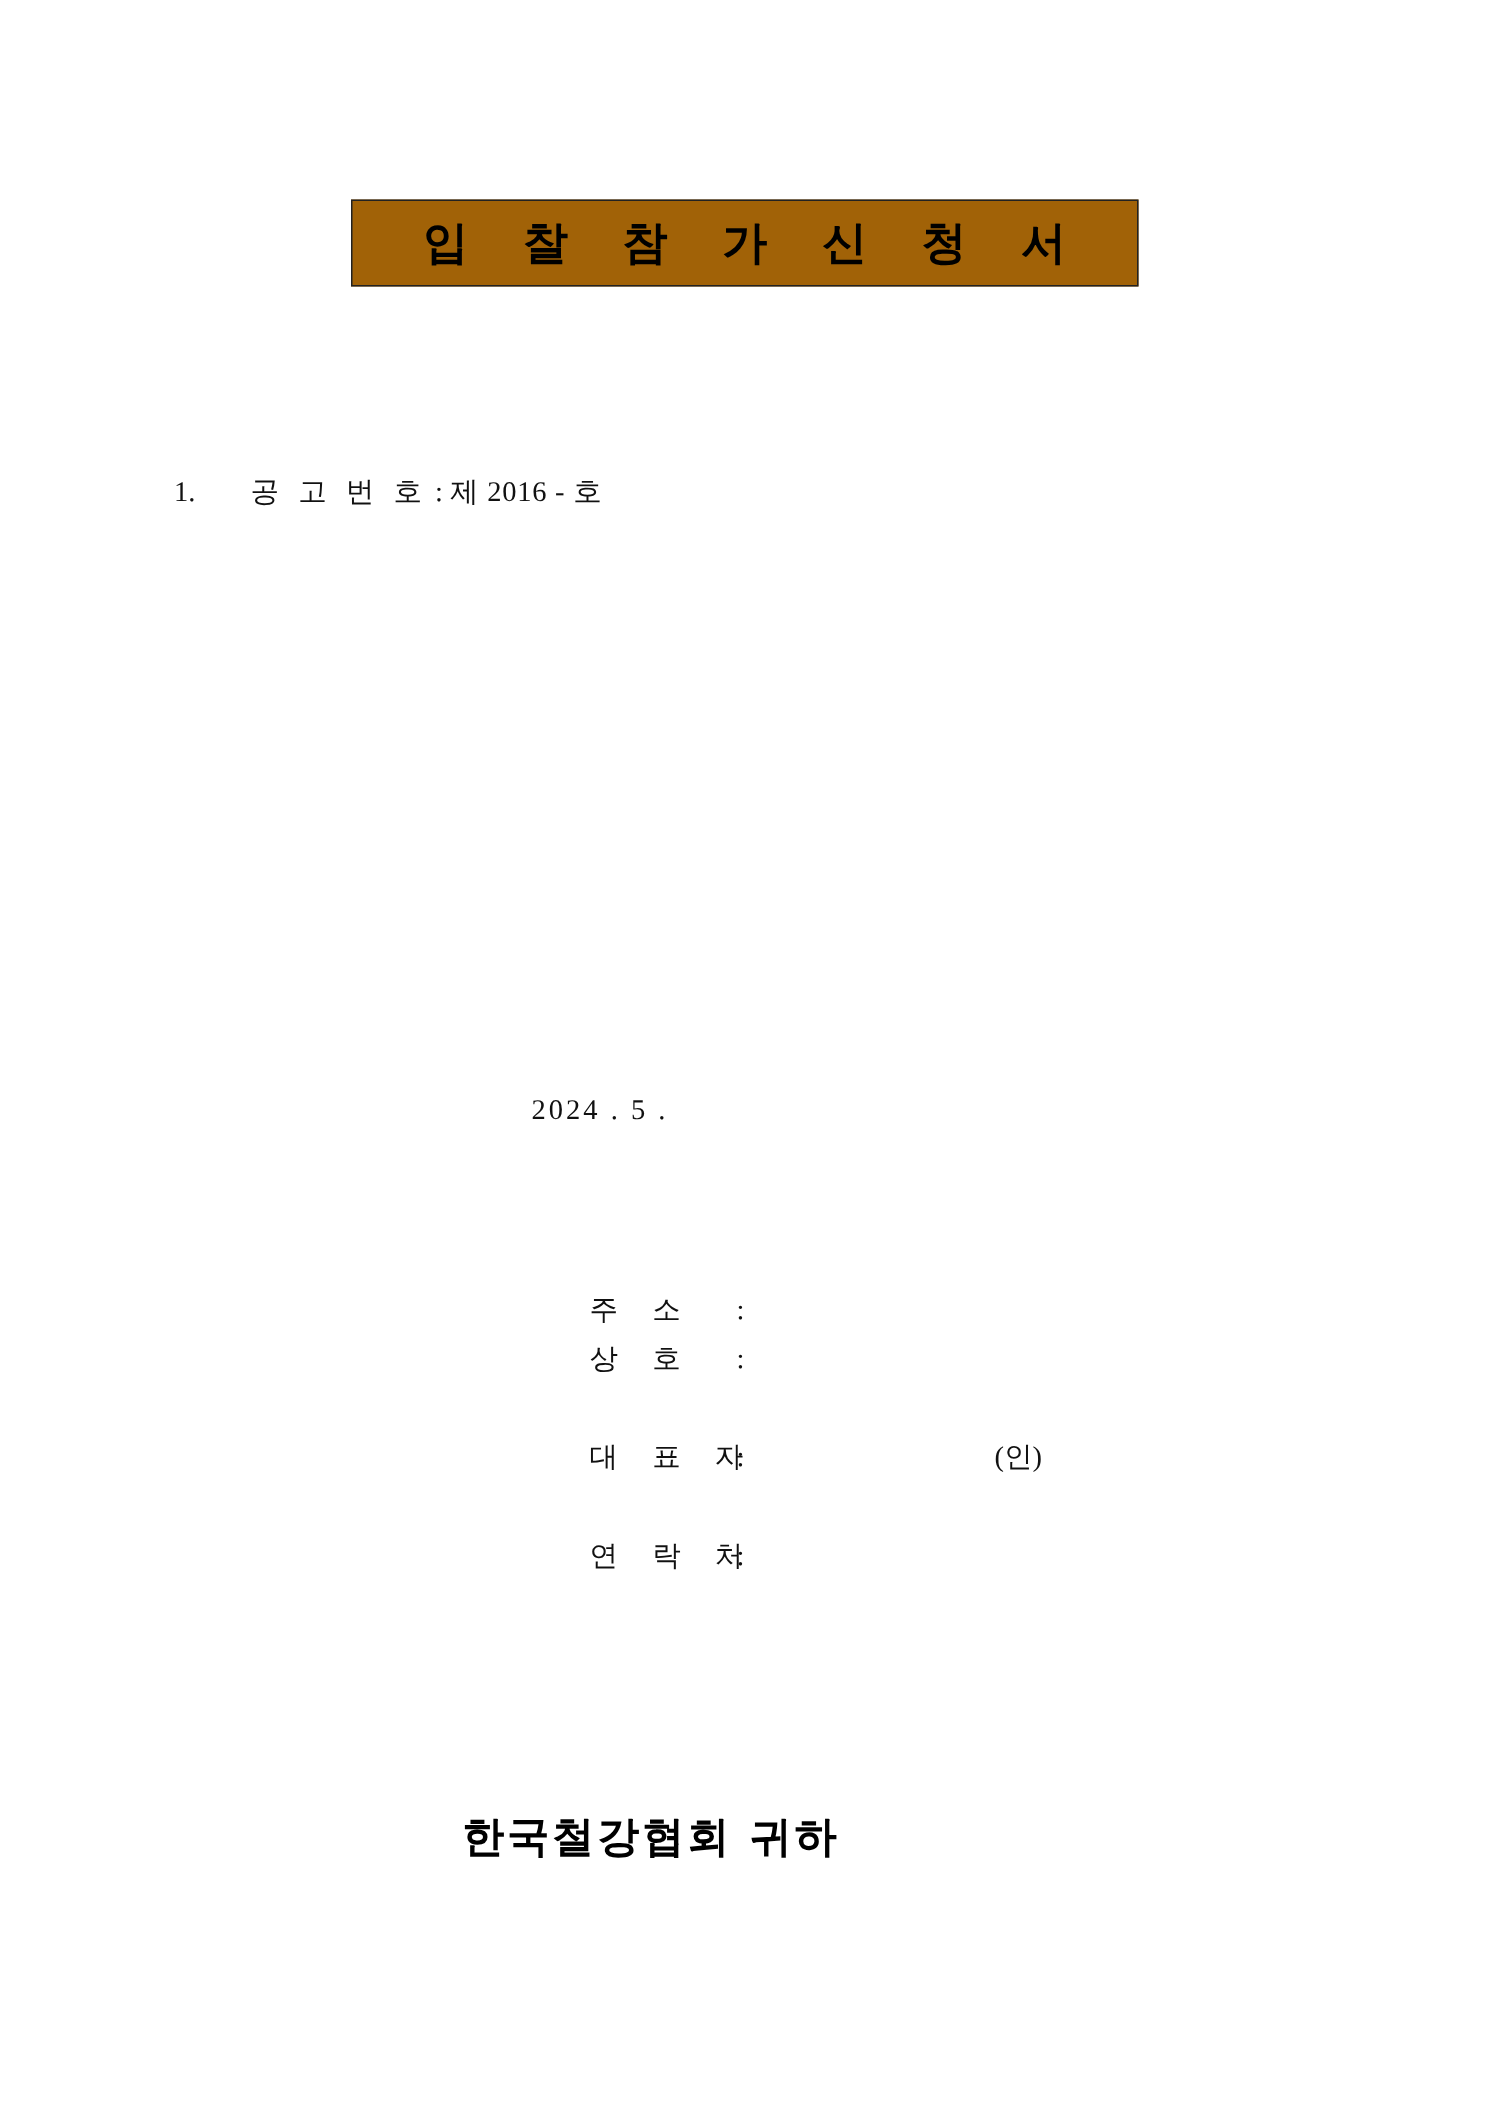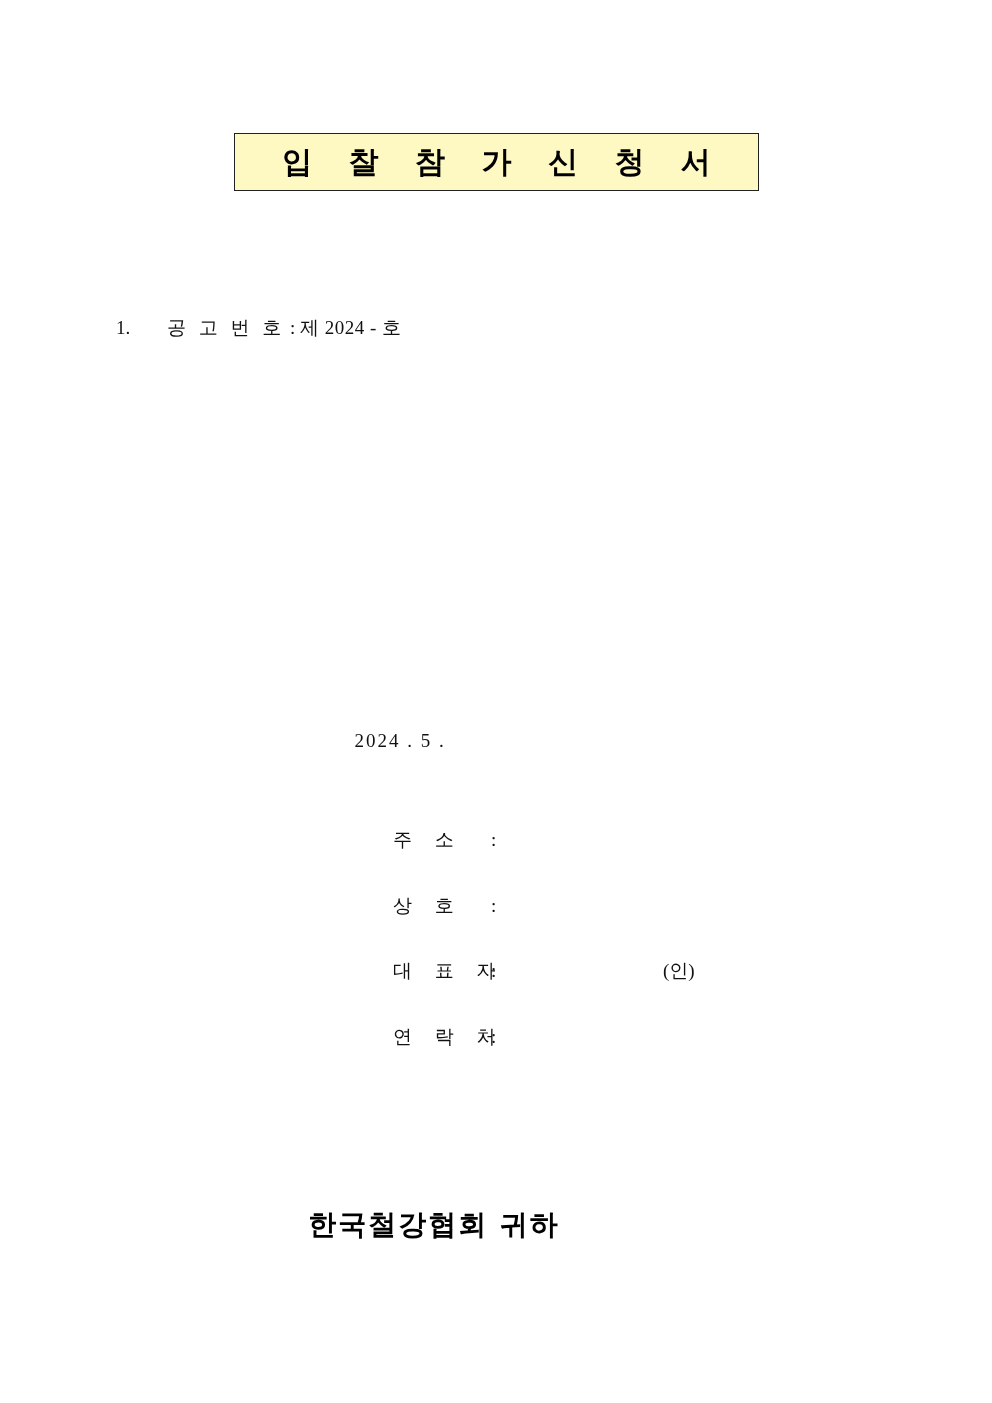"입 찰 참 가 신" .title-box { background: #fef9c3 -> #a16207 }
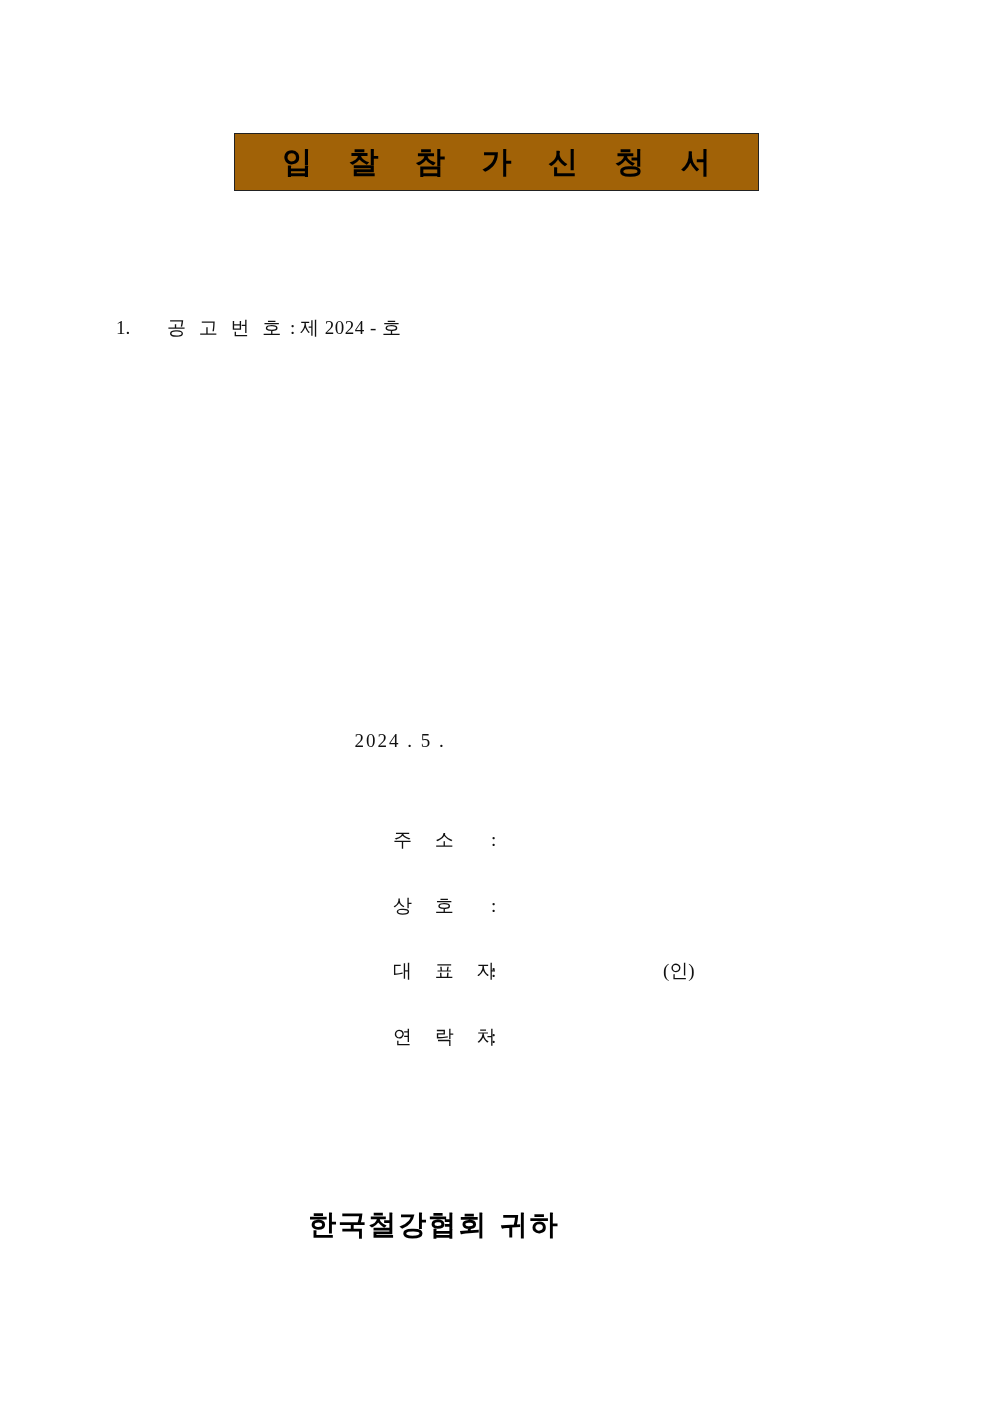"제 2024 - 호" span.value-plain { text: 2024 -> 2016 }
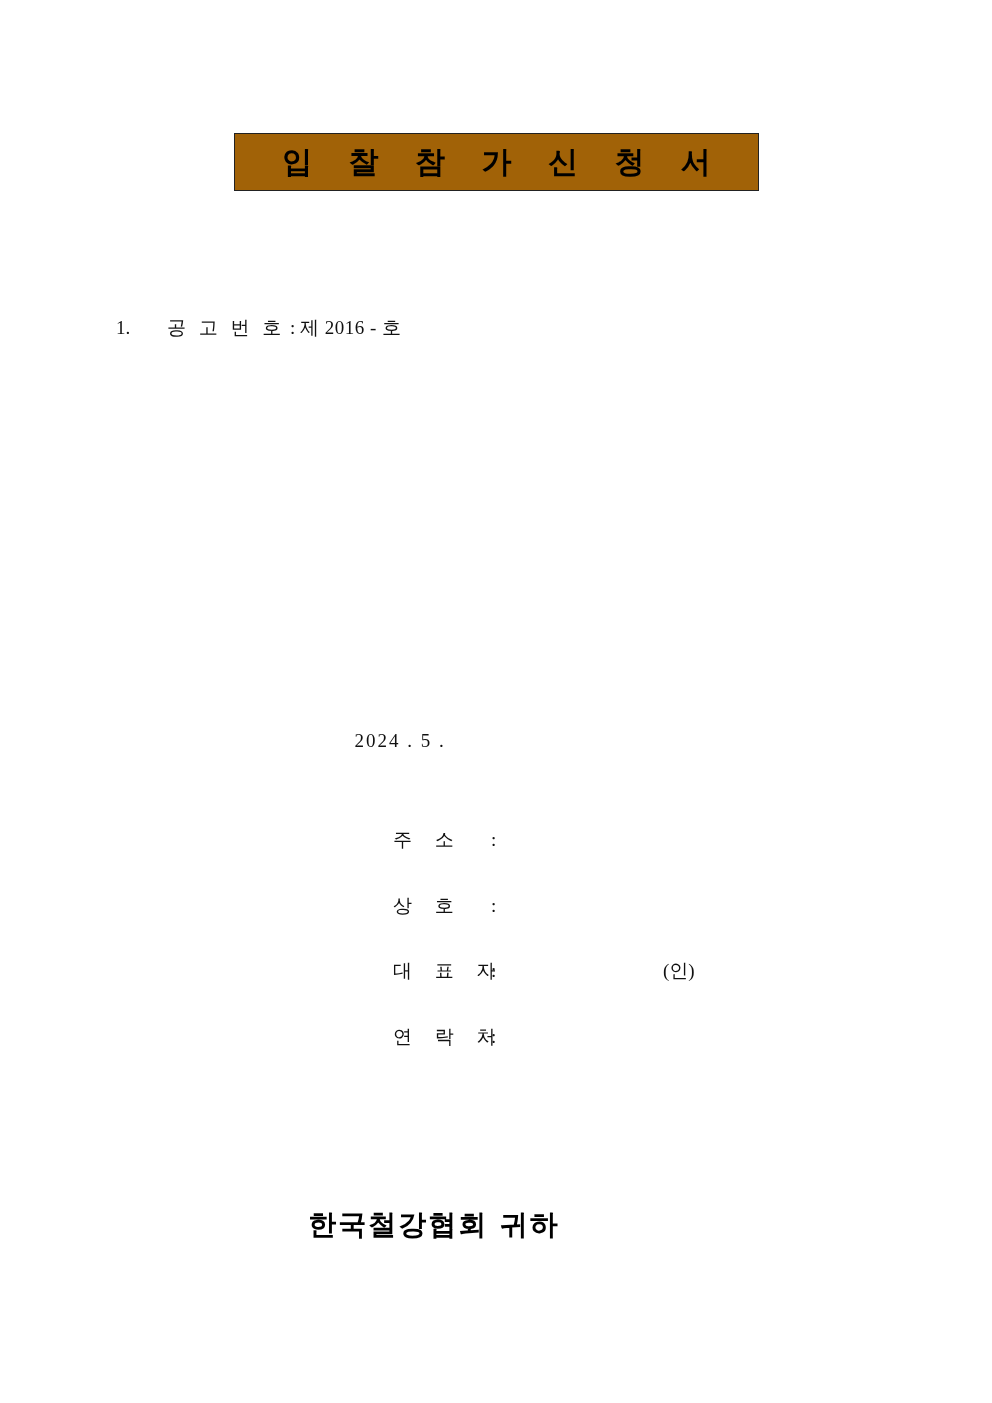"주 소 :" .f1 { top: 827px -> 860px }
